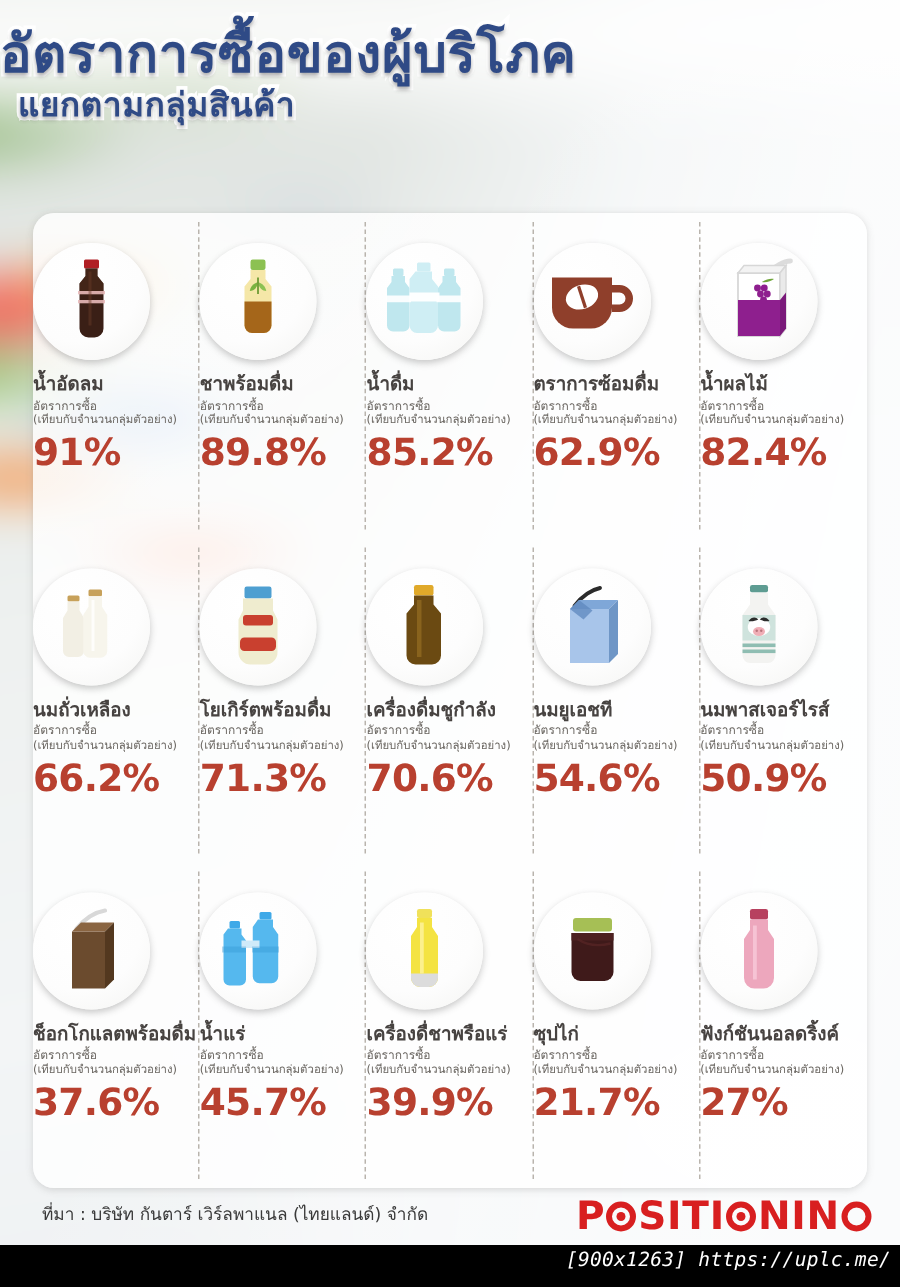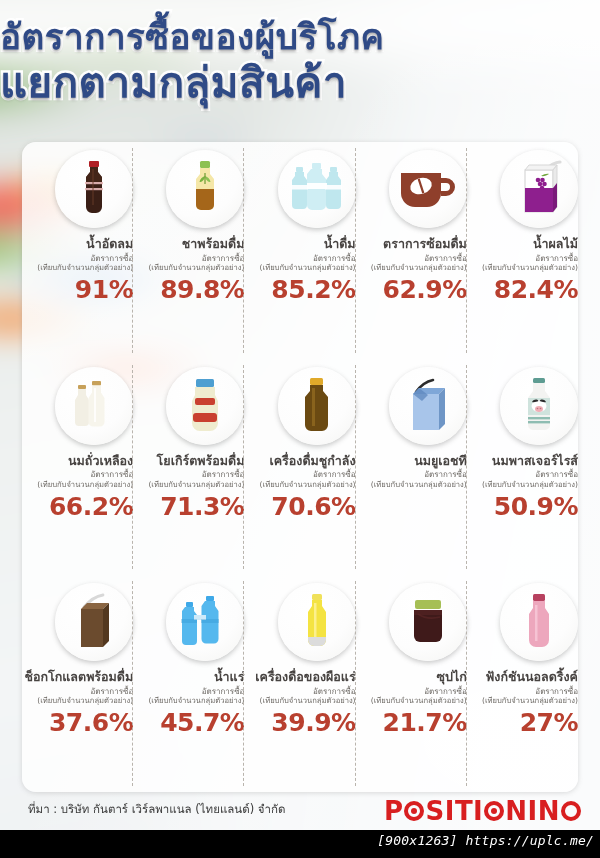"แยกตามกลุ่มสินค้า" #title-2 { font-size: 42px -> 22px; margin-left: none -> 12px }
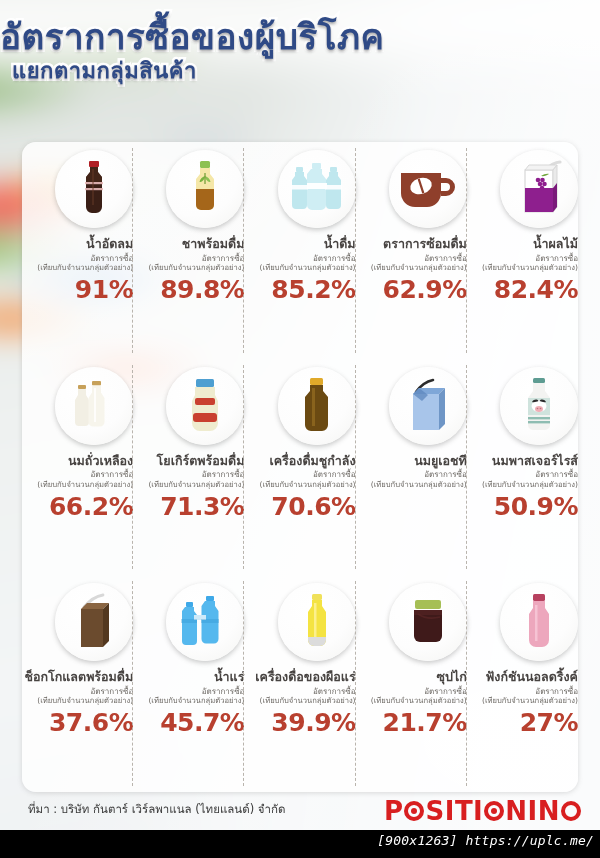"น้ำอัดลม" .cell { align-items: flex-end -> flex-start; padding-top: 8px -> 20px }
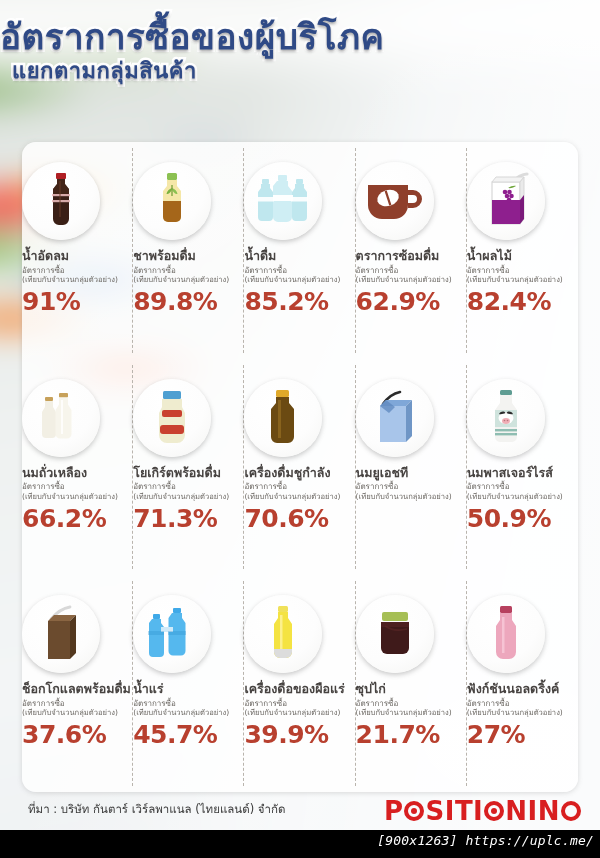"54.6%" div.pct { html: none -> <div>54.6%</div> }
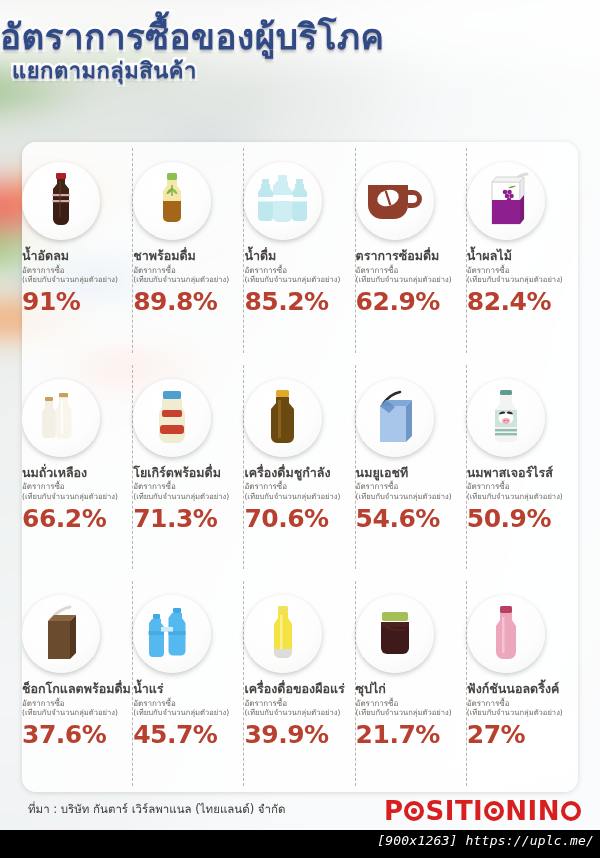"เครื่องดื่อของผือแร่" div.pname { text: เครื่องดื่อของผือแร่ -> เครื่องดื่ชาพรือแร่ }
